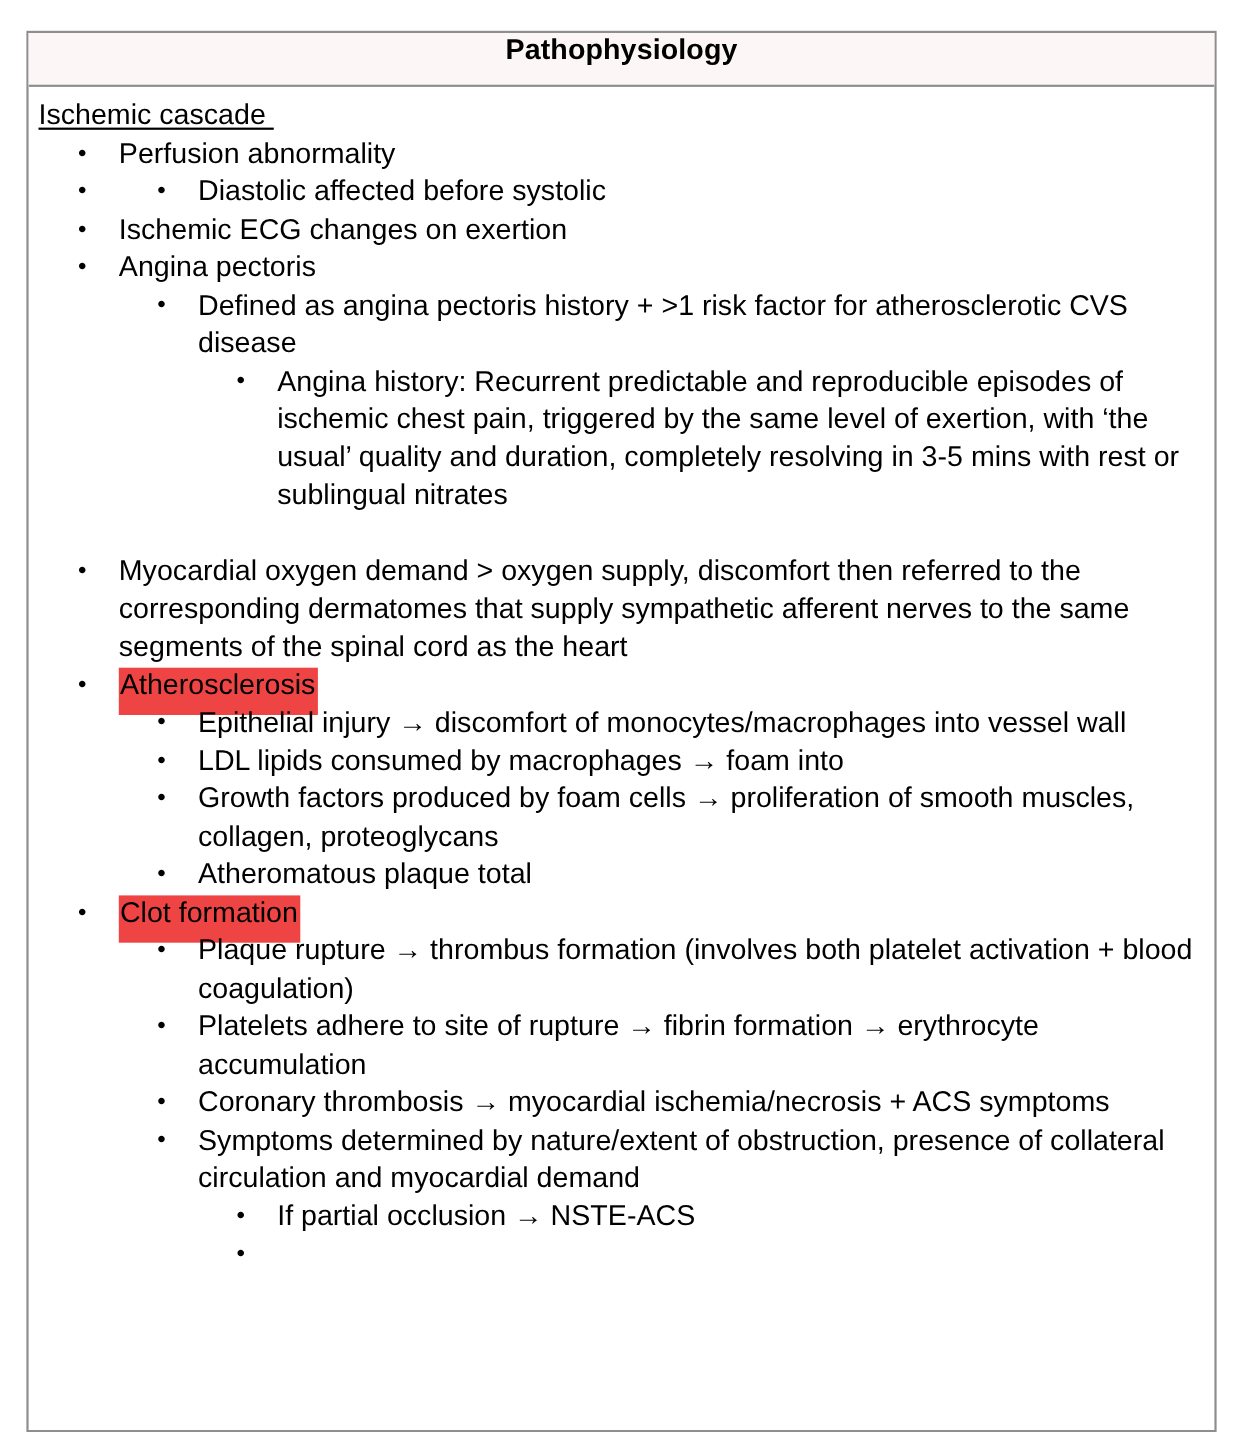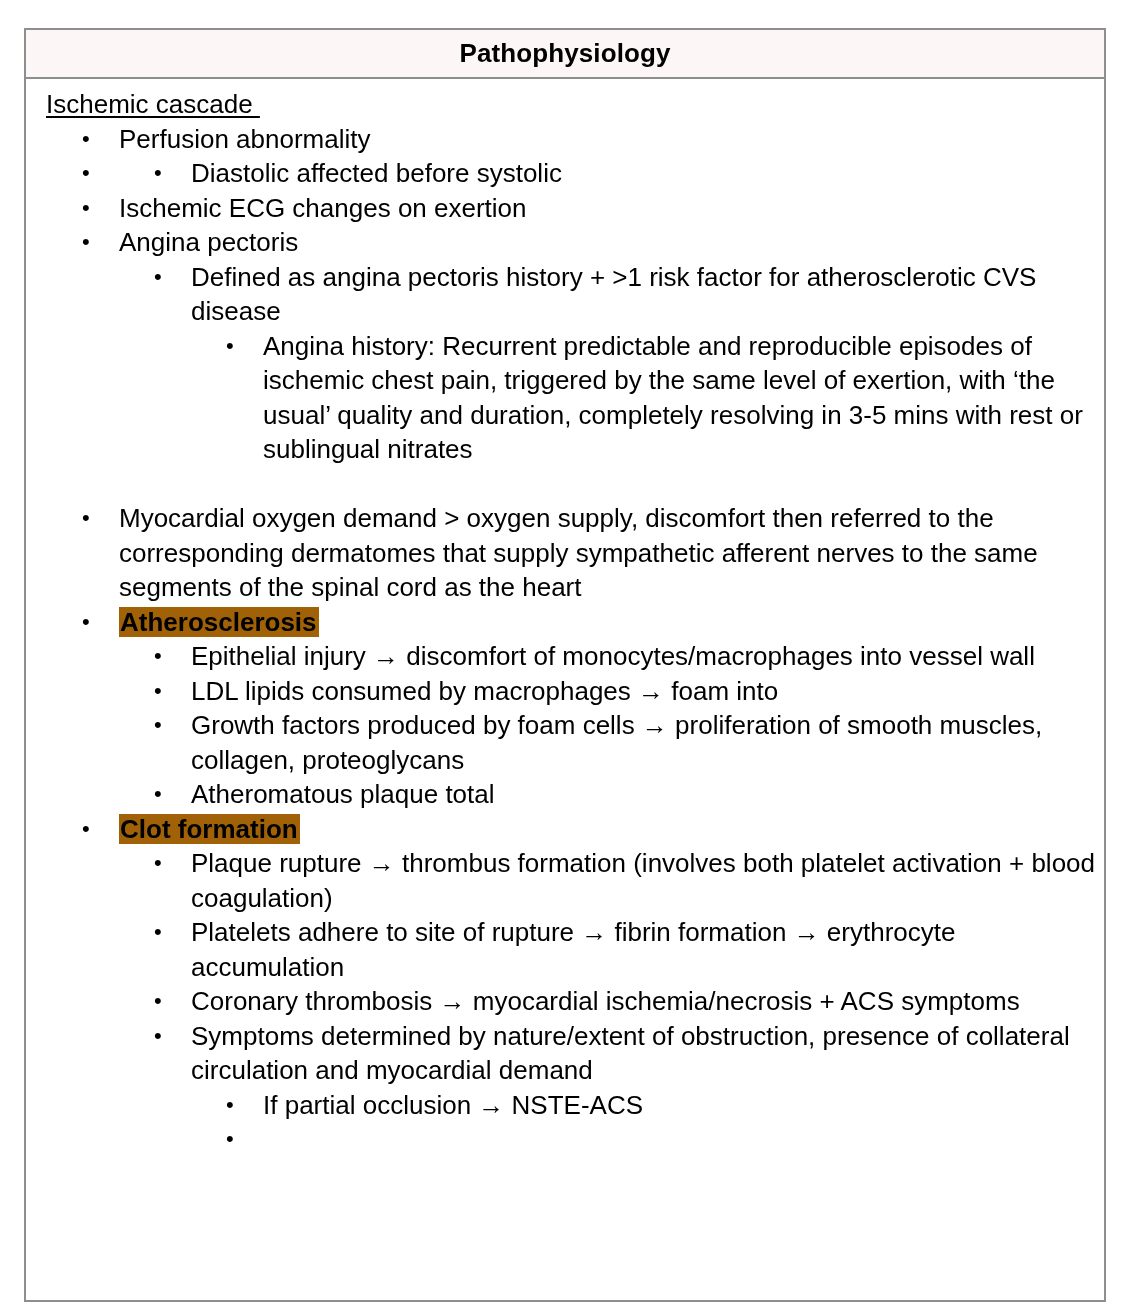"Pathophysiology" .header { align-items: center -> flex-start }
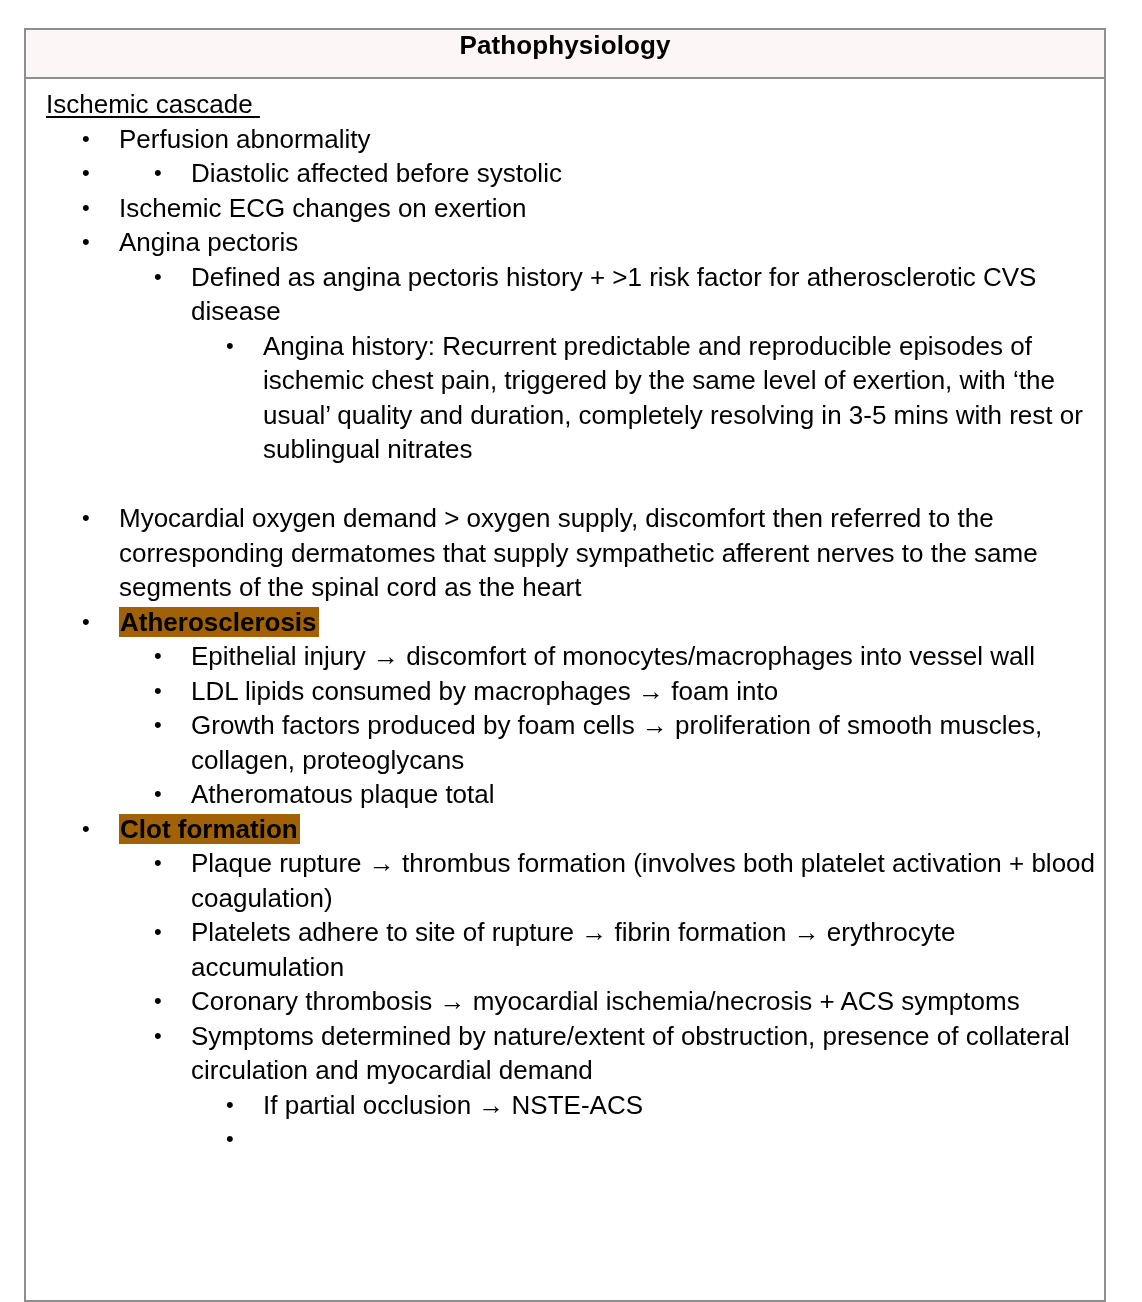"Ischemic cascade" .content { margin-left: 11px -> none }
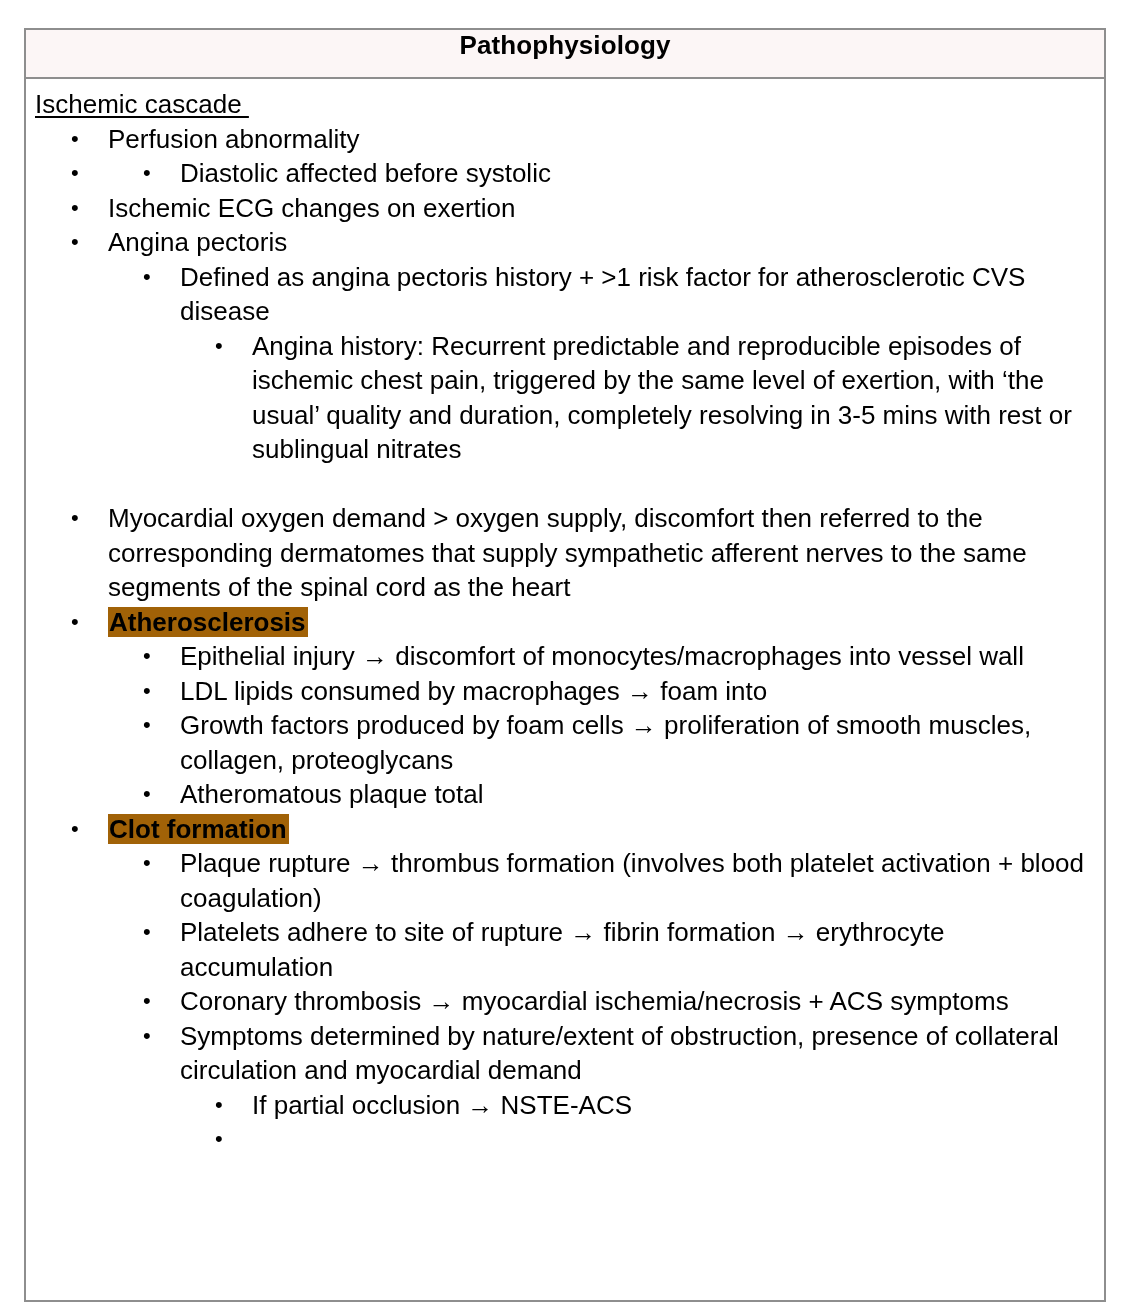"Atherosclerosis" .hl { background: #a16207 -> #ef4444; font-weight: bold -> normal; padding: 0 2px 0 1px -> 0 2px 13px 1px }
